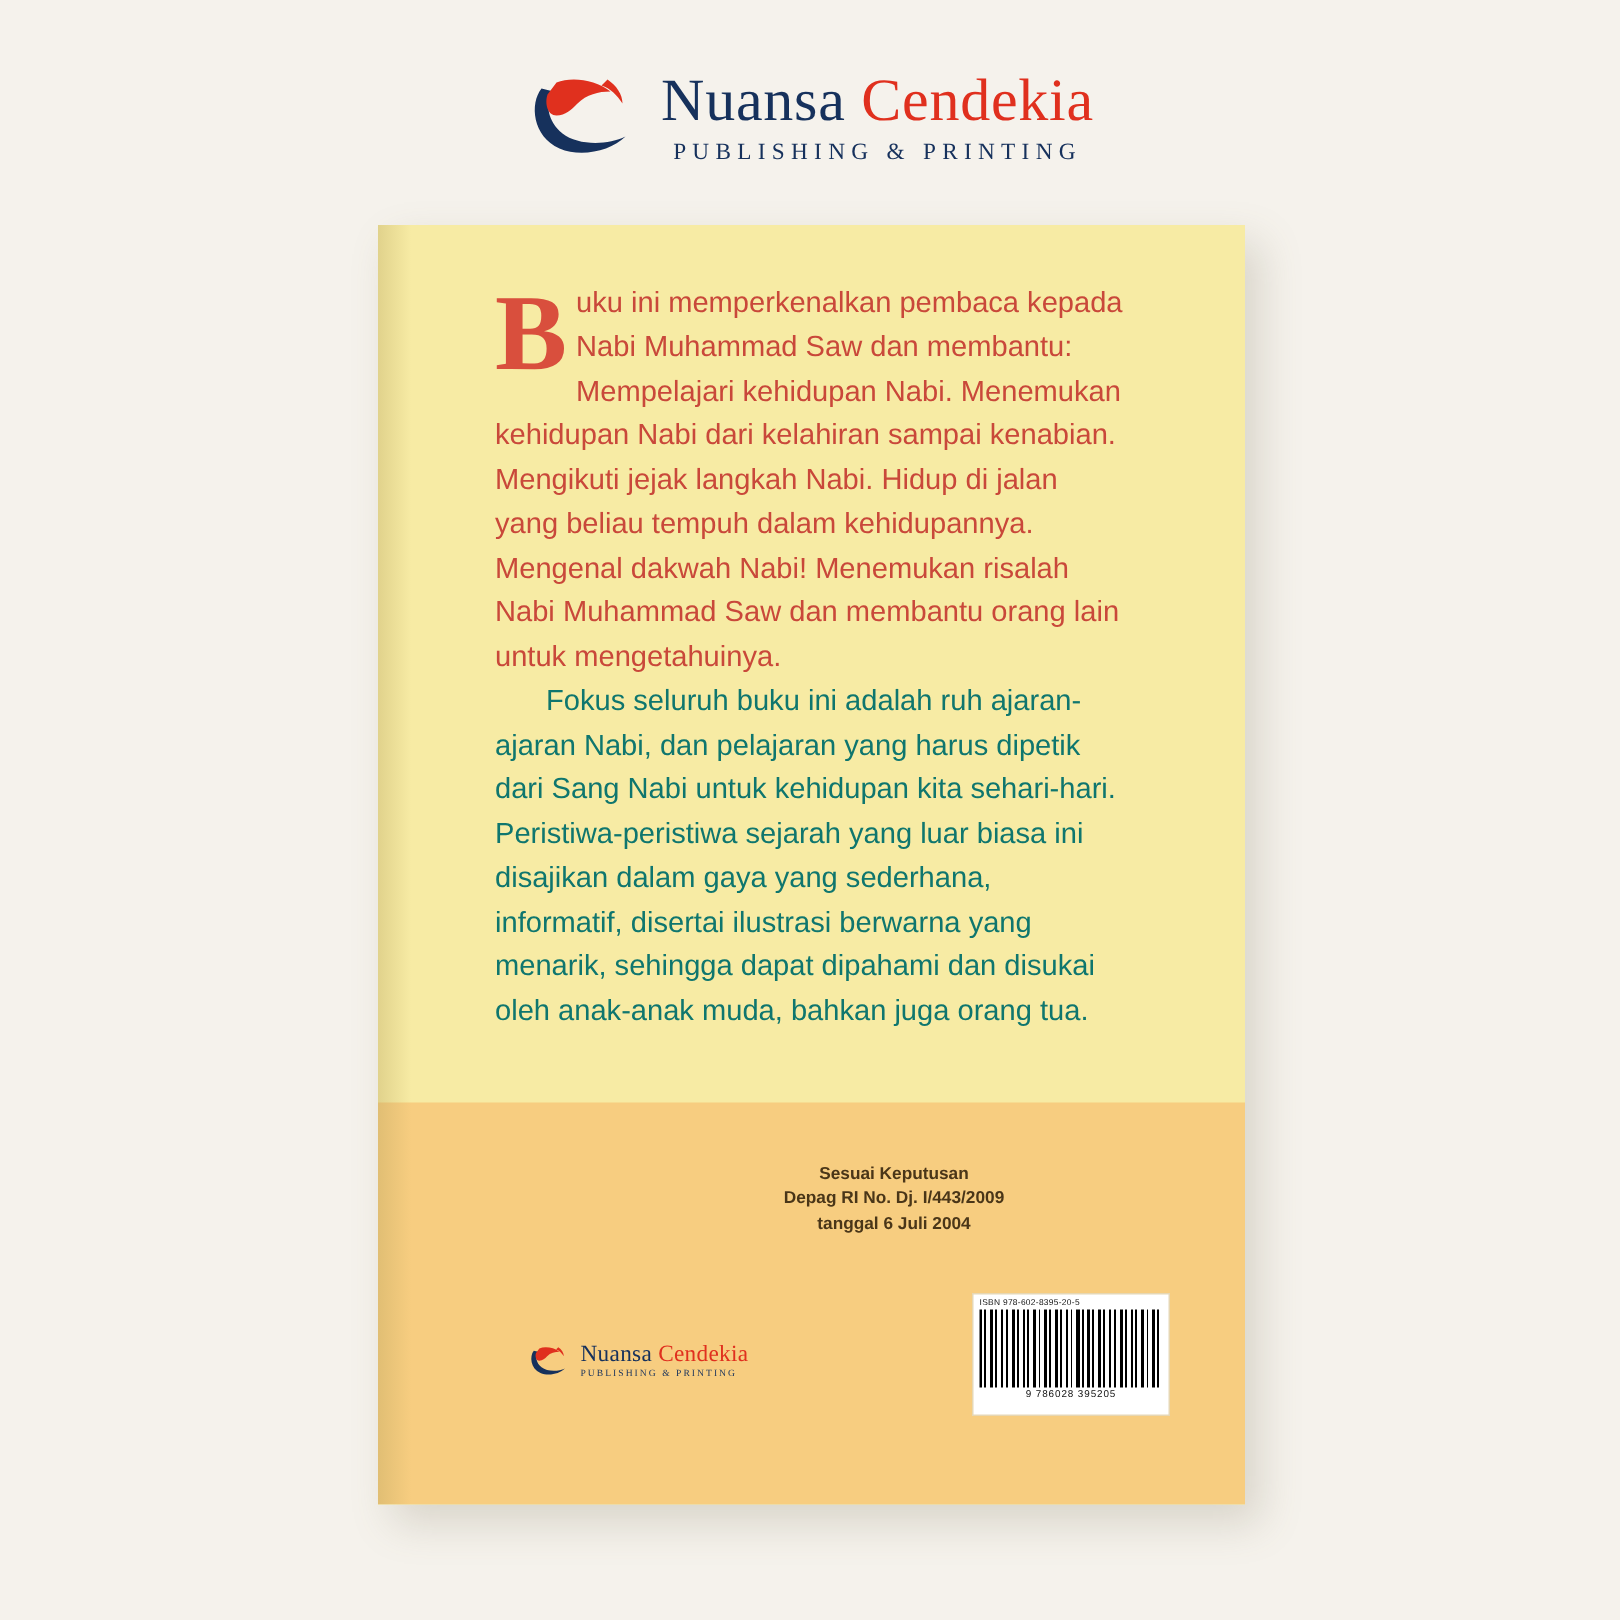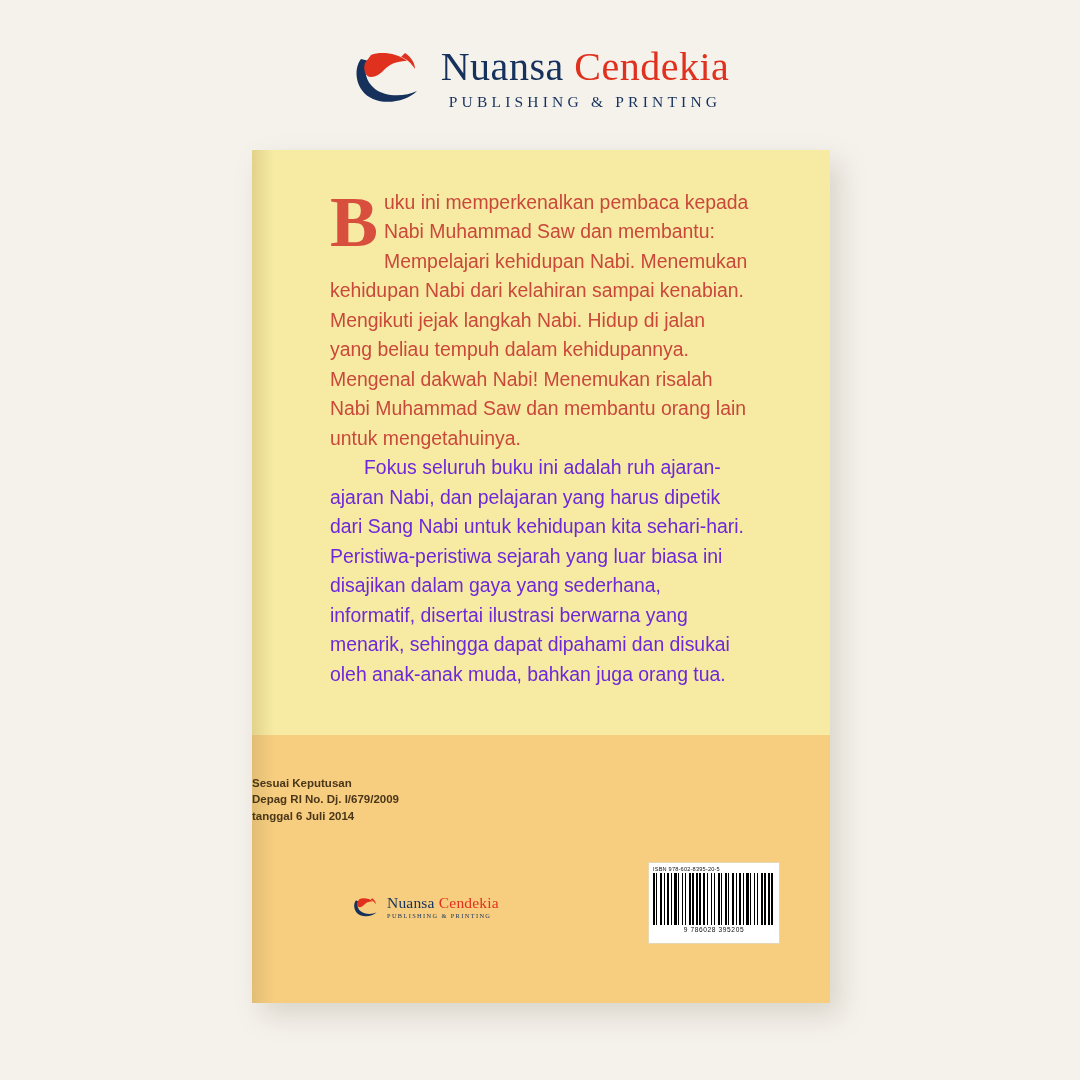"Fokus seluruh buku ini adalah" #para-green { color: #6d28d9 -> #0f766e }
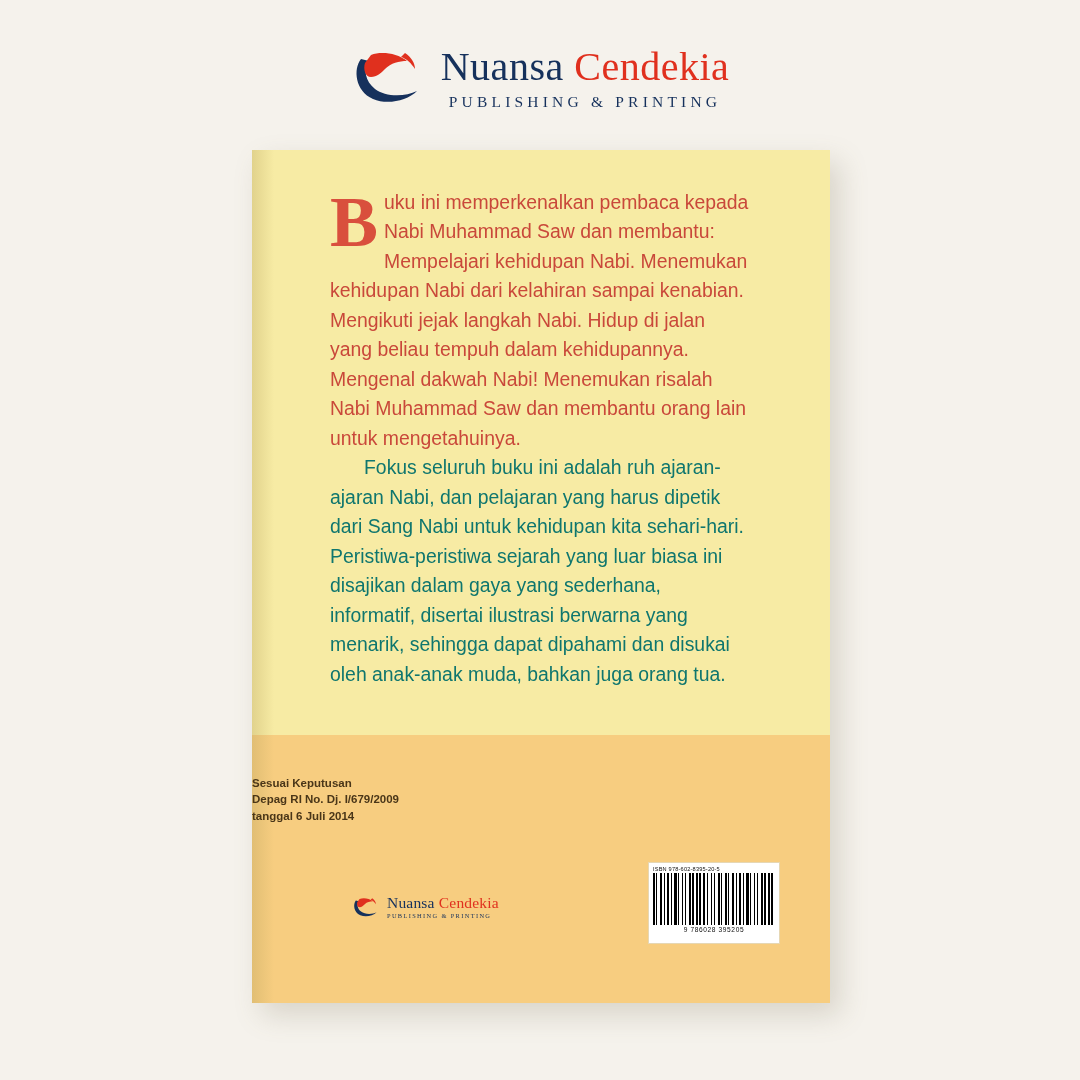"Sesuai Keputusan" #approval-block { text-align: left -> center }
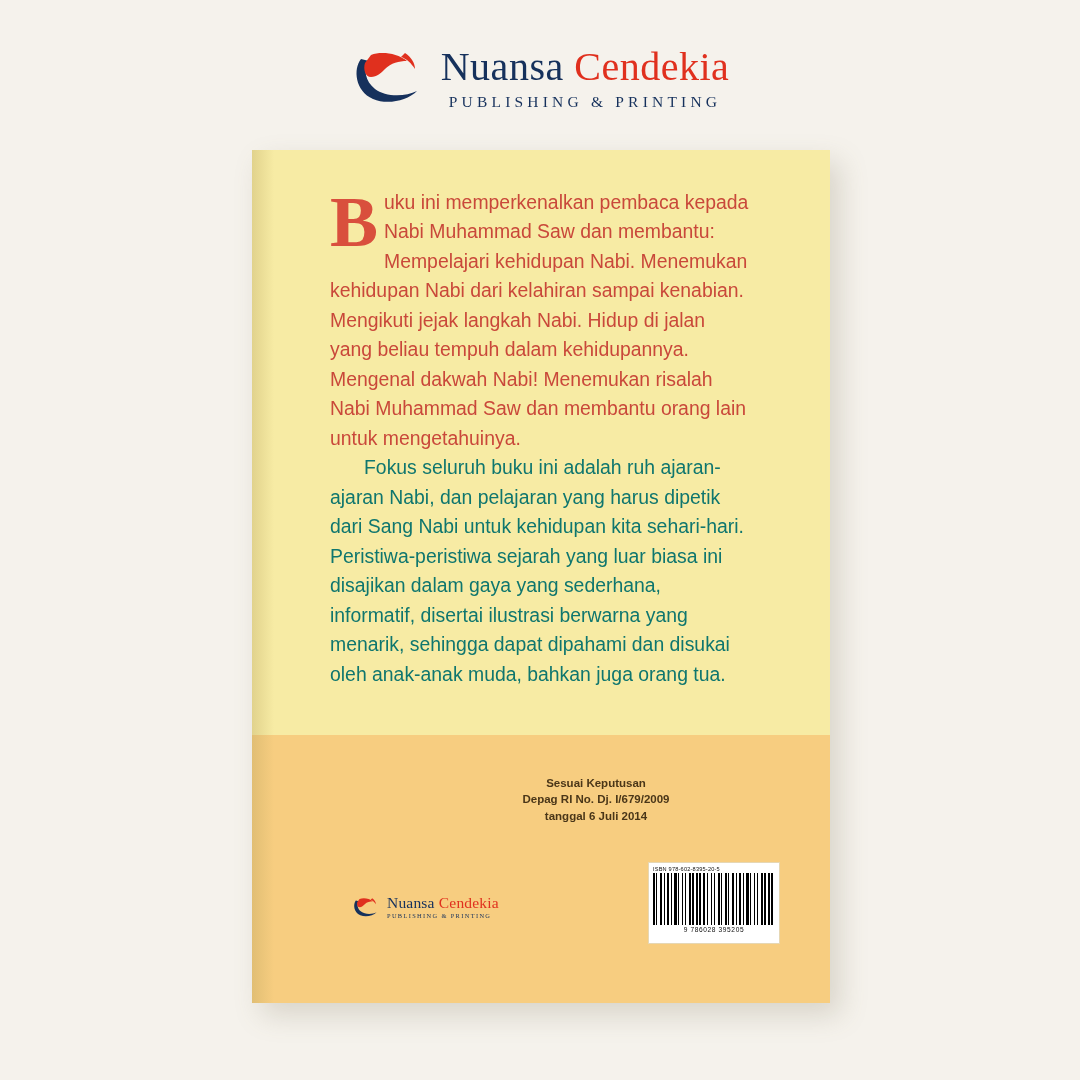"Depag RI No. Dj. I/679/2009" div { text: I/679/2009 -> I/443/2009 }
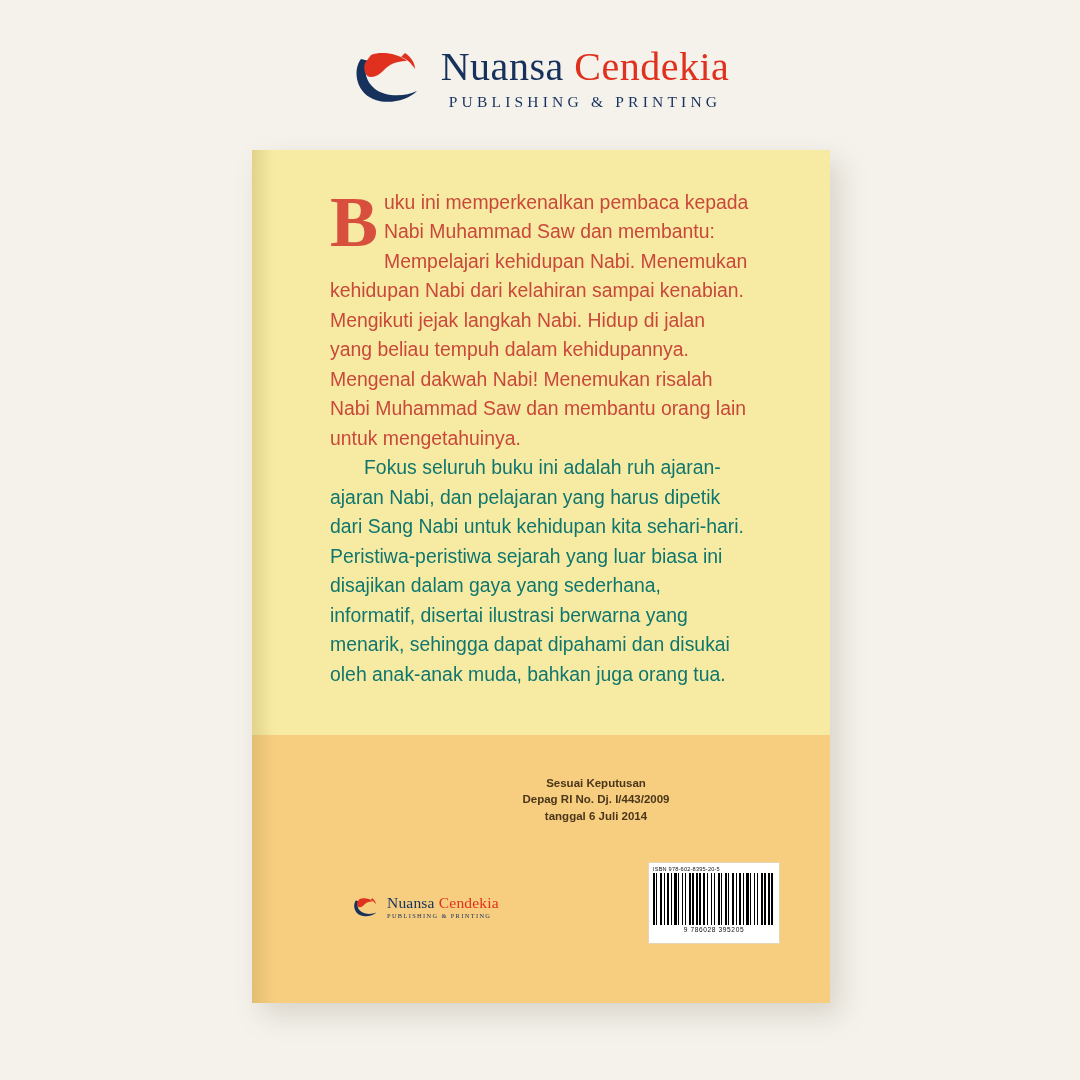"tanggal 6 Juli 2014" div { text: 2014 -> 2004 }
